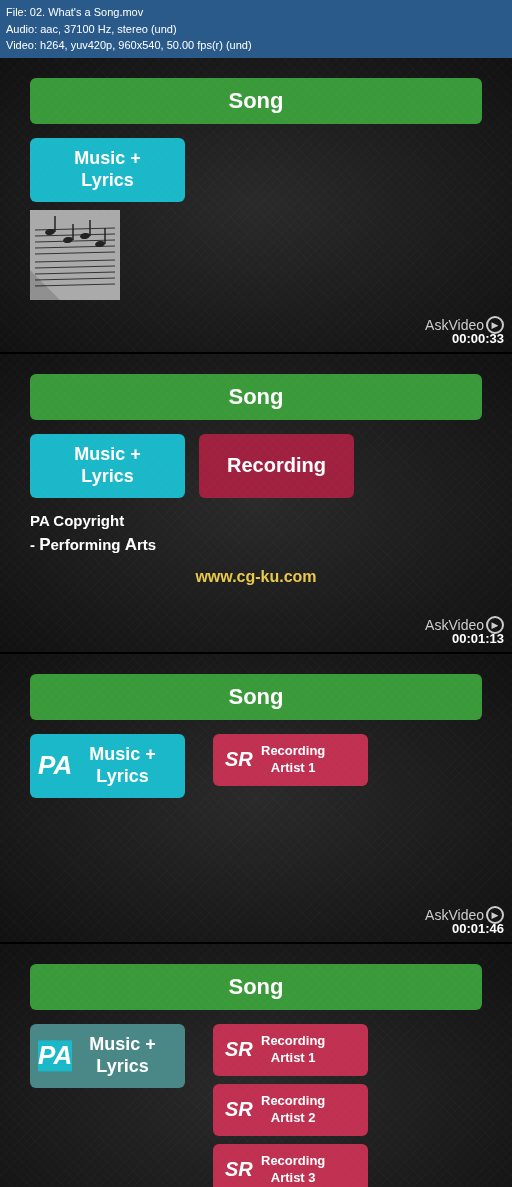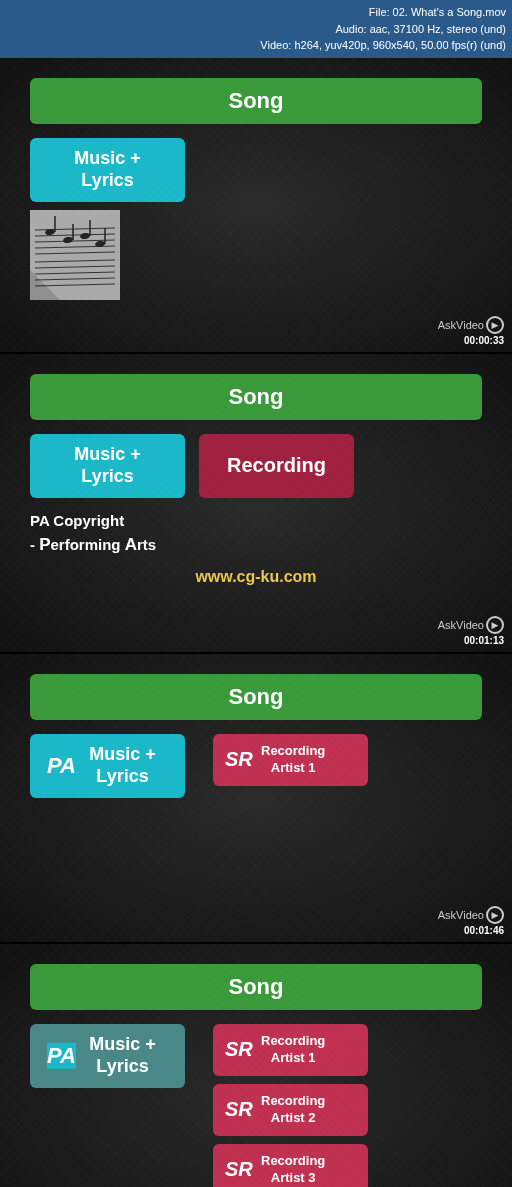"File: 02. What's a Song.mov" .info-bar { text-align: right -> none }
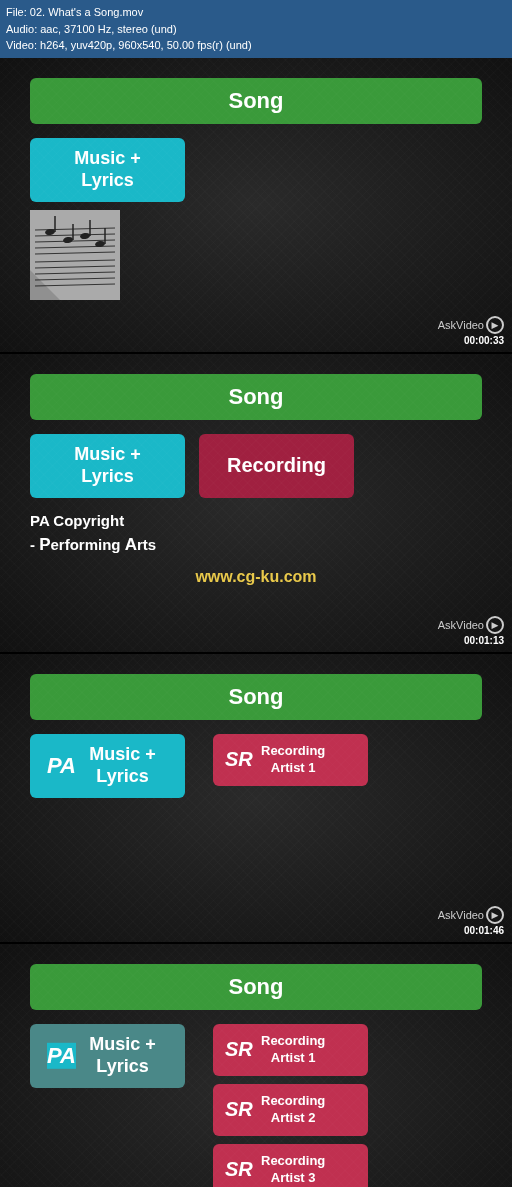"AskVideo" .askvideo-text { font-size: 11px -> 14px }
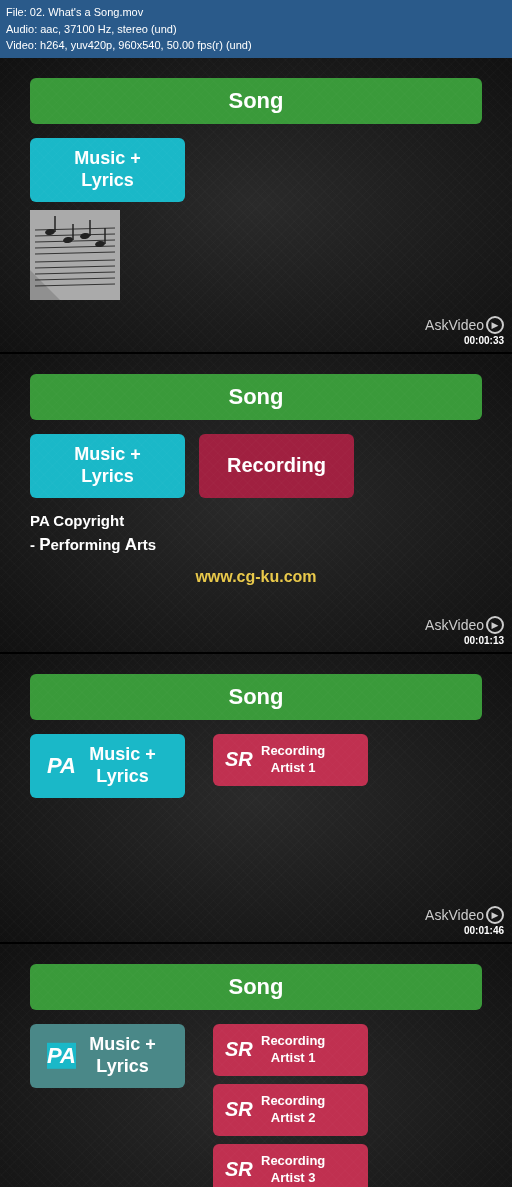"00:00:33" .timestamp { font-size: 10px -> 13px }
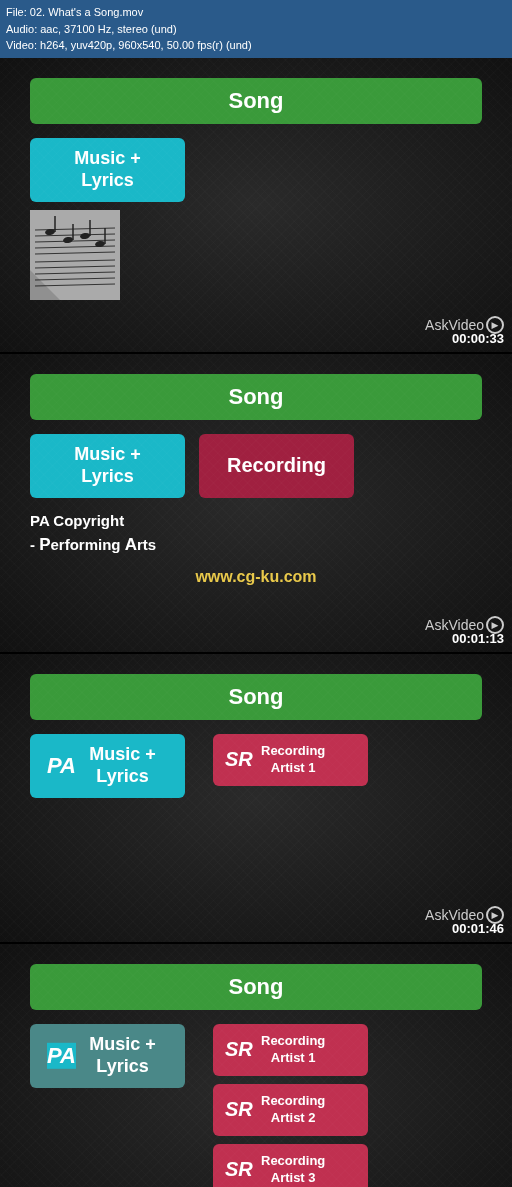"PA" .pa-badge { font-size: 22px -> 26px; left: 17px -> 8px }
